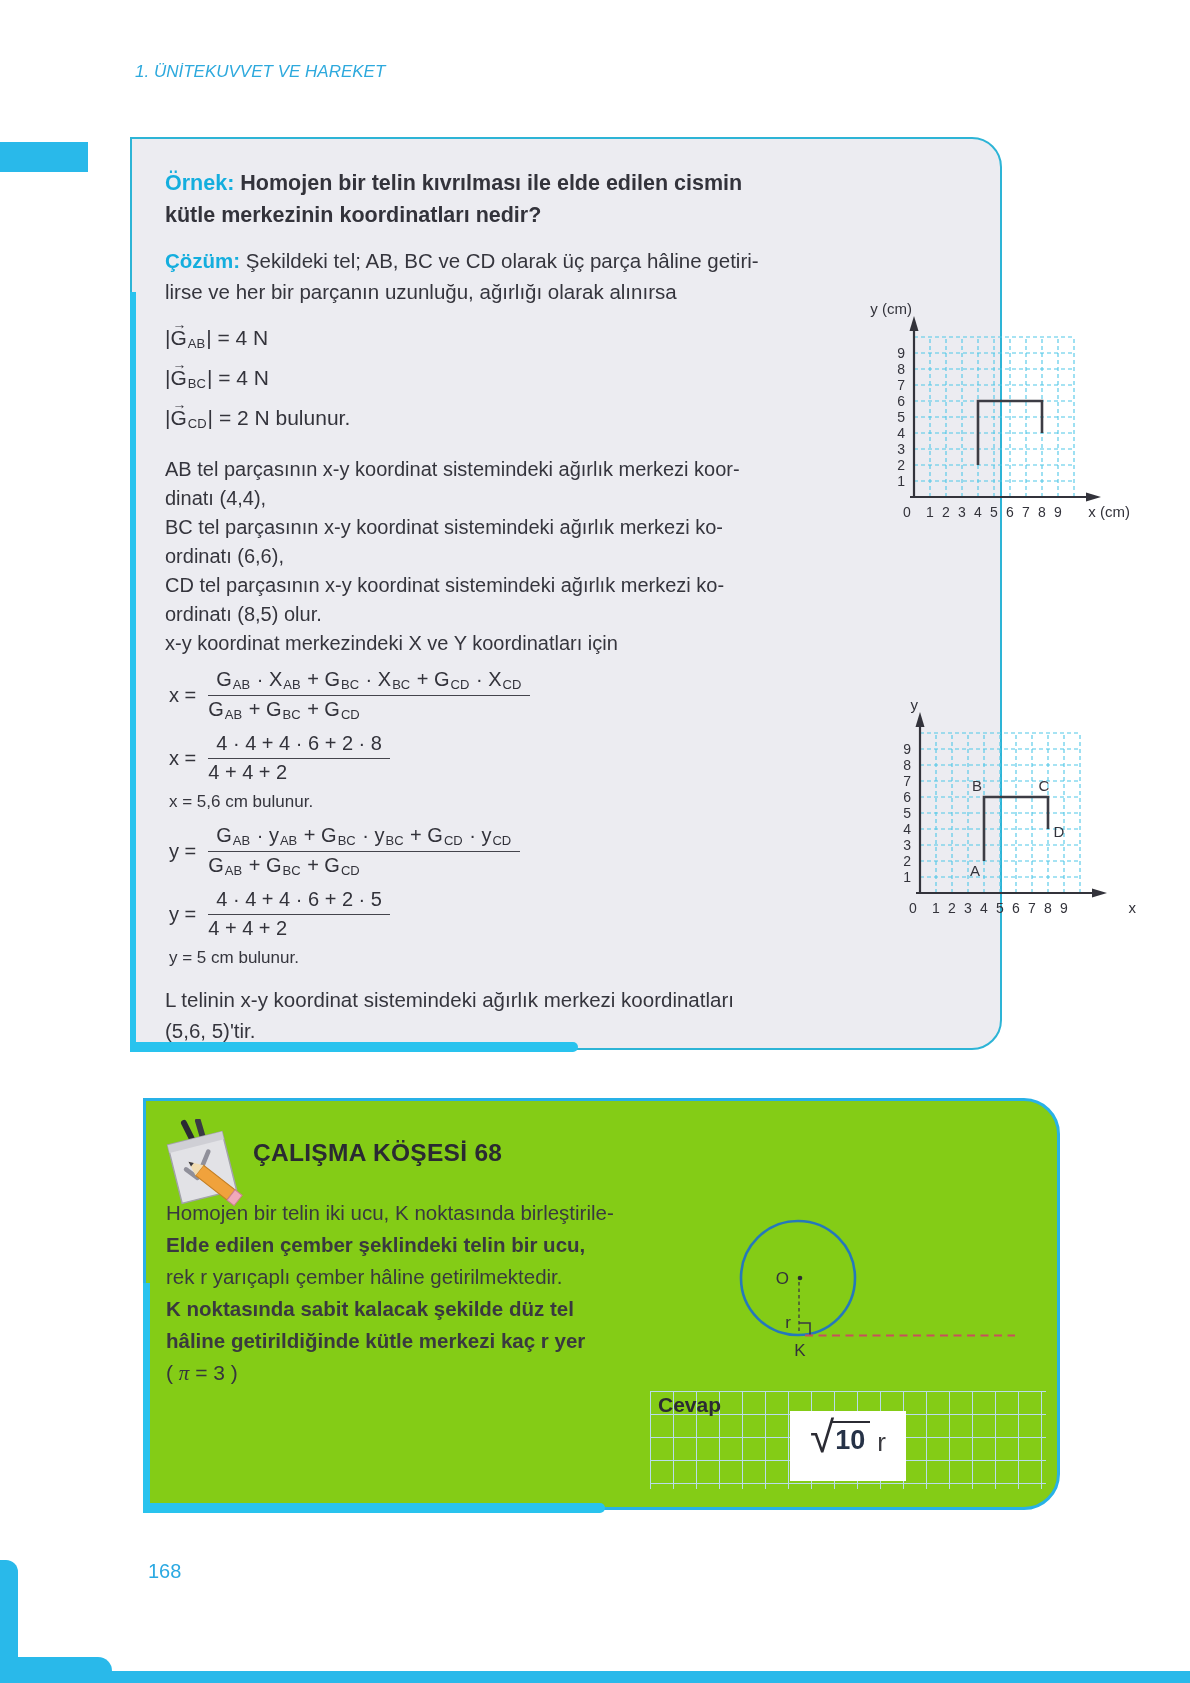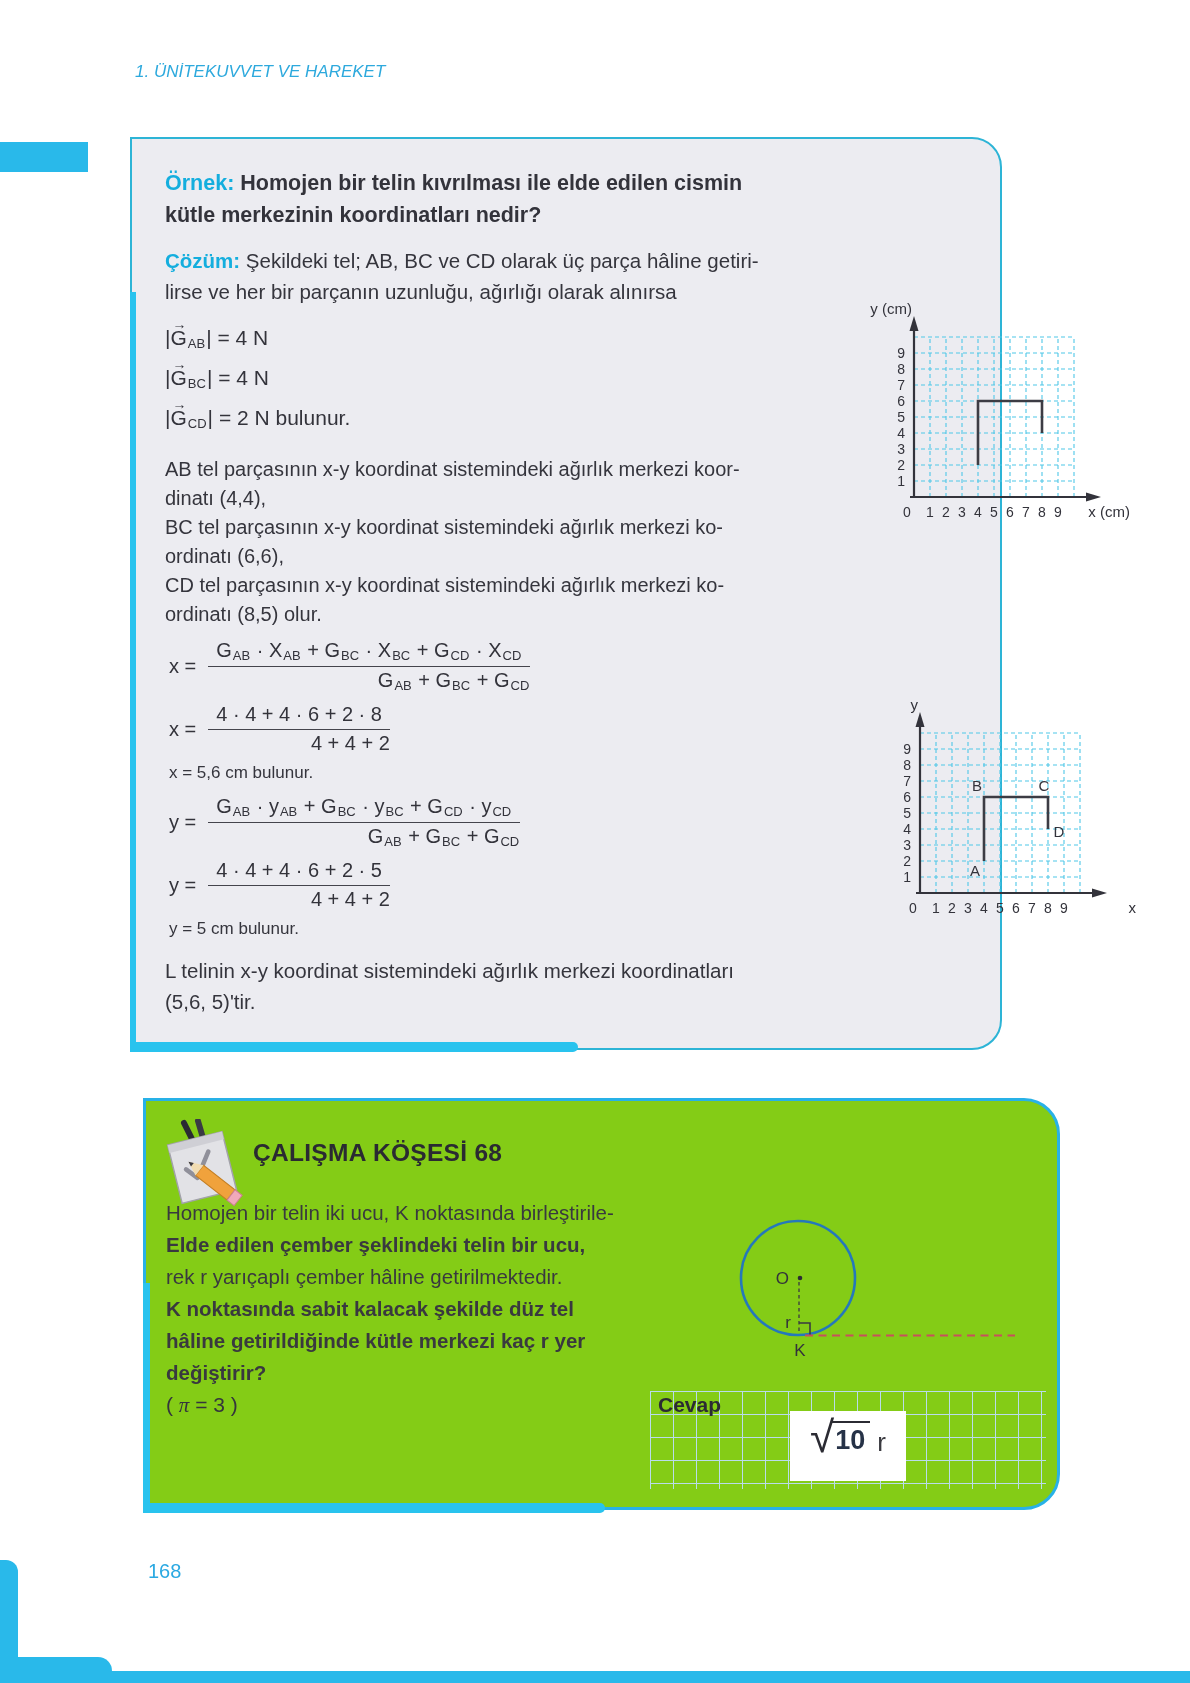"x-y koordinat merkezindeki X ve" span { html: none -> <span>x-y koordinat merkezindeki X ve Y koordinatları için</span> }
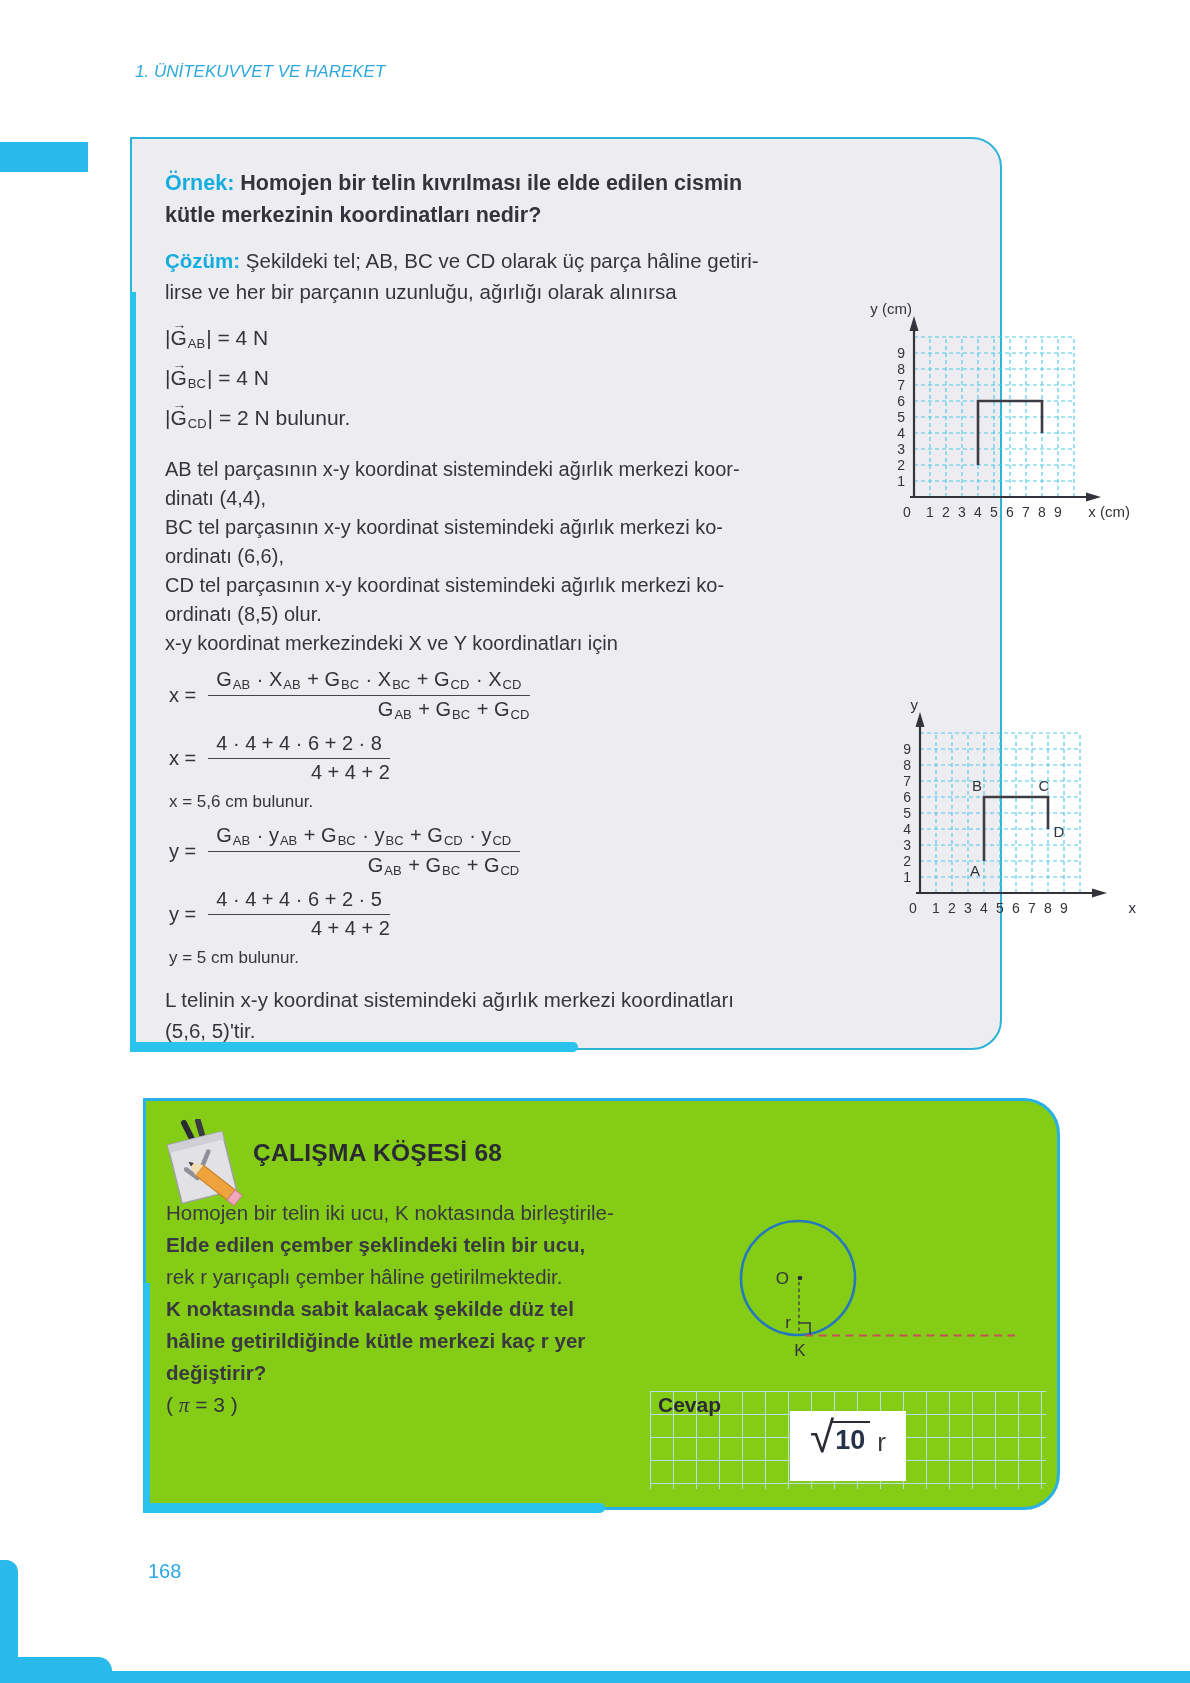"GAB · XAB + GBC" .frac { text-align: right -> left }
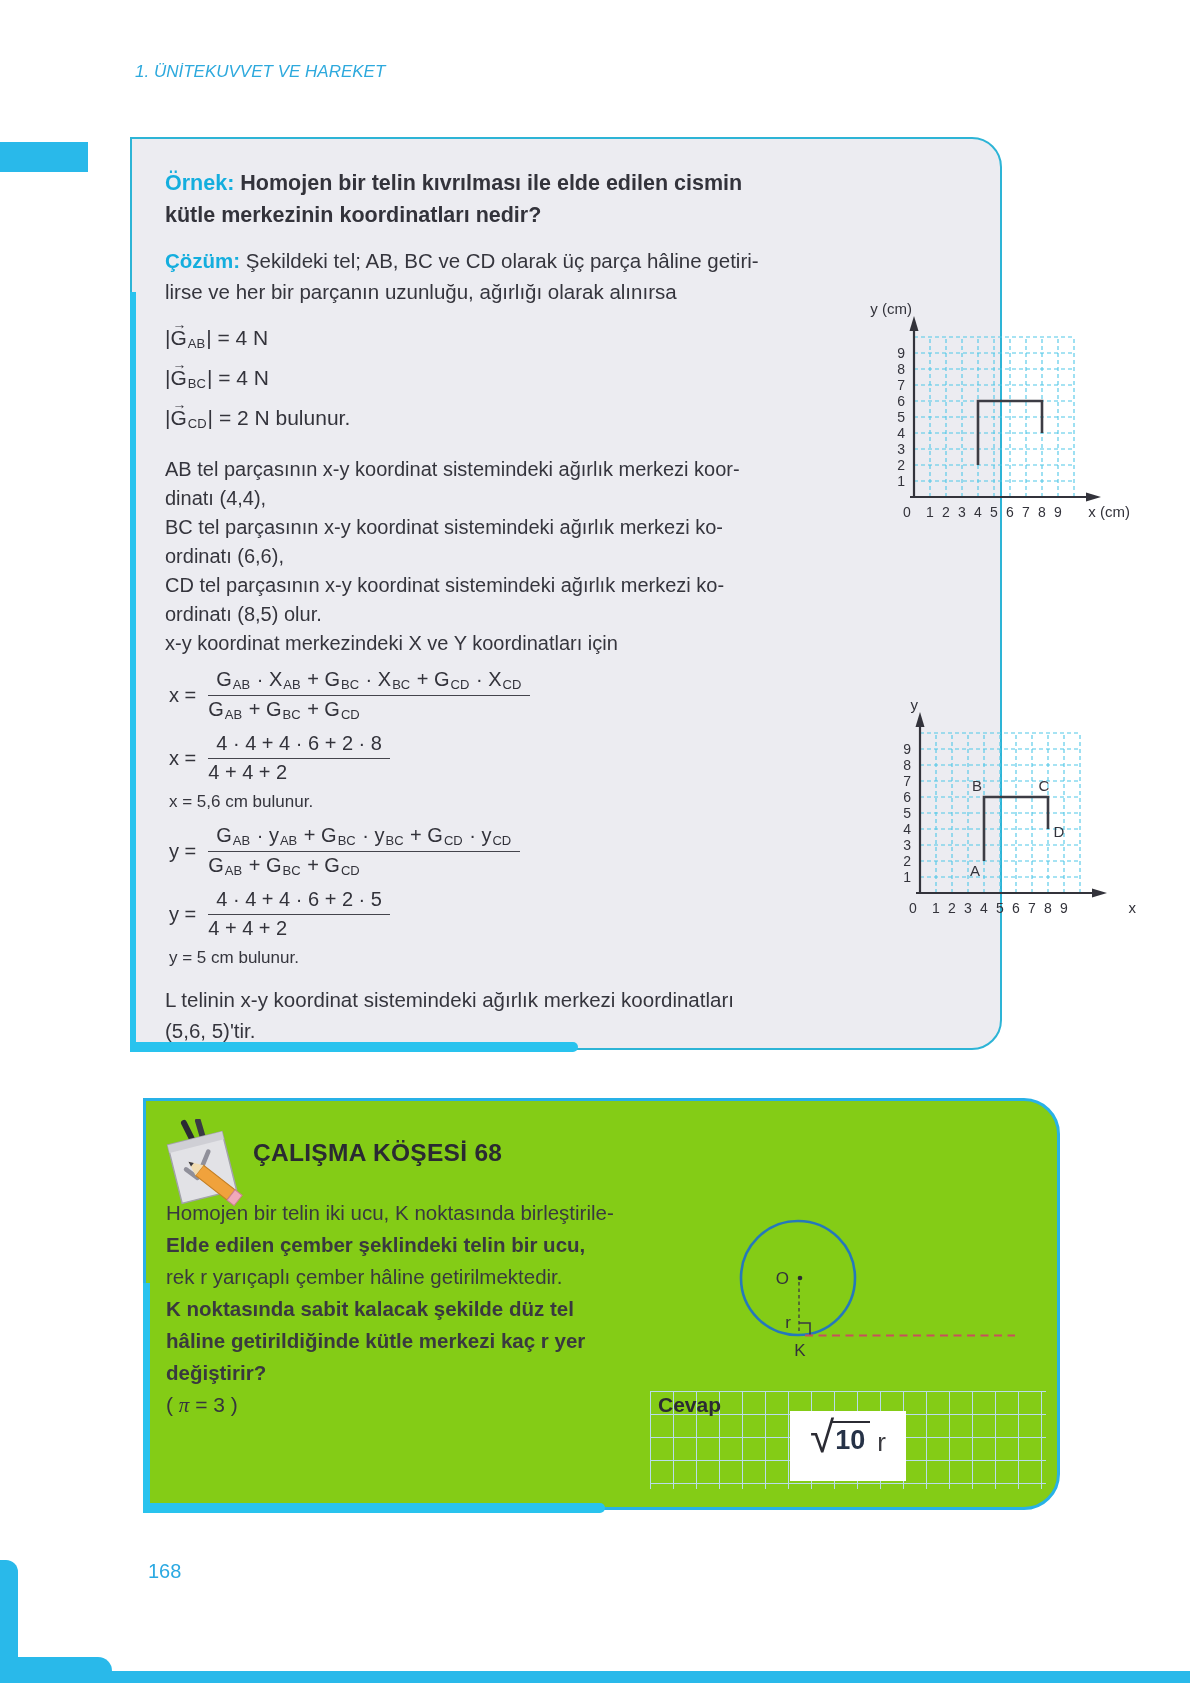"değiştirir?" span.wb-line { html: <span>değiştirir?</span> -> none }
